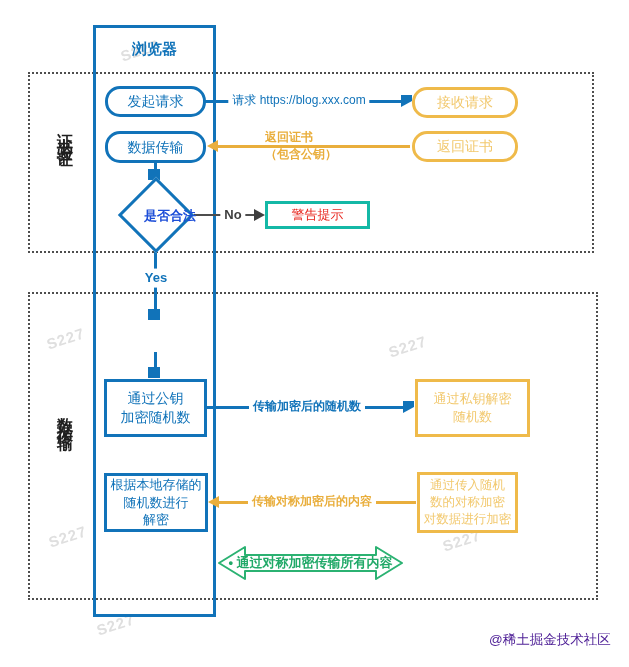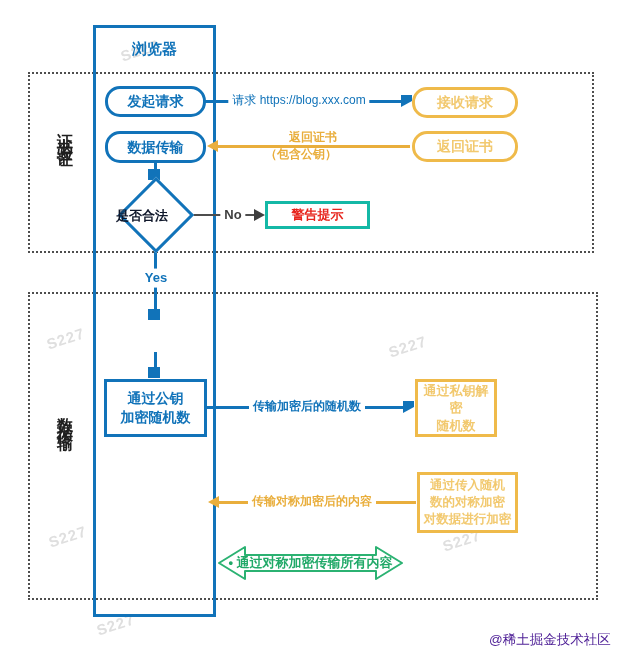"发起请求" .node { font-weight: 700 -> 400 }
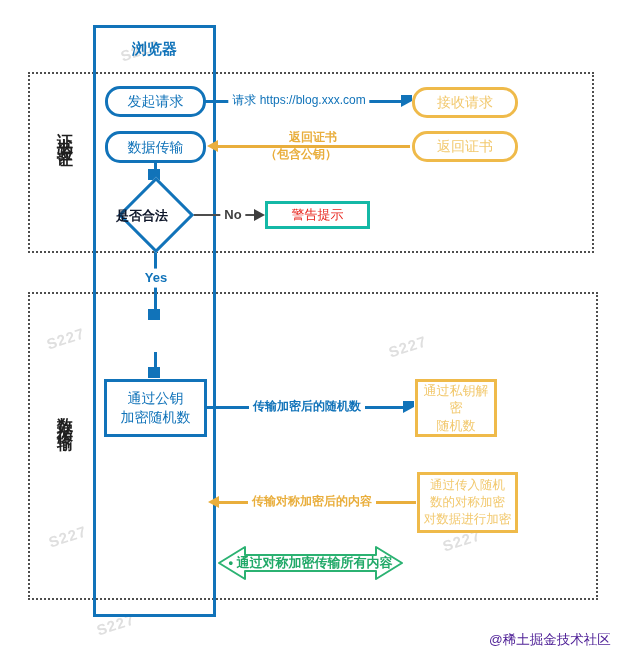"请求 https://blog.xxx.com" .edge-label { text-align: right -> left }
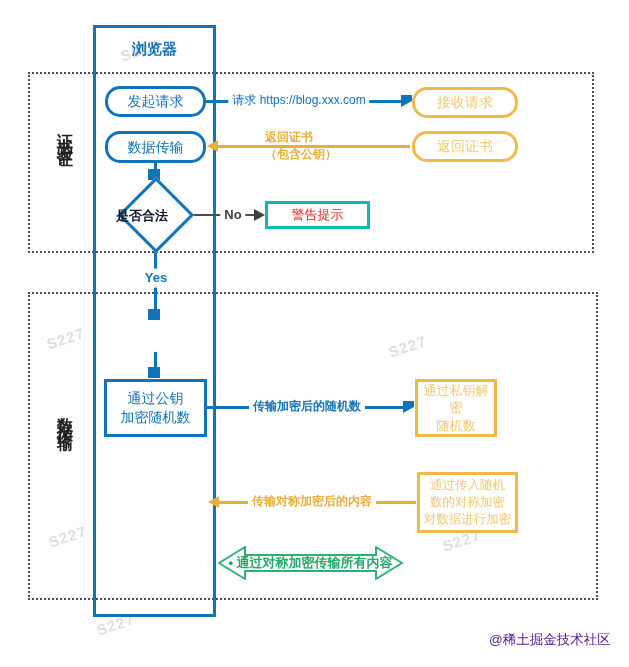"是否合法" .diamond-label { color: #0f172a -> #1d4ed8; text-align: left -> right }
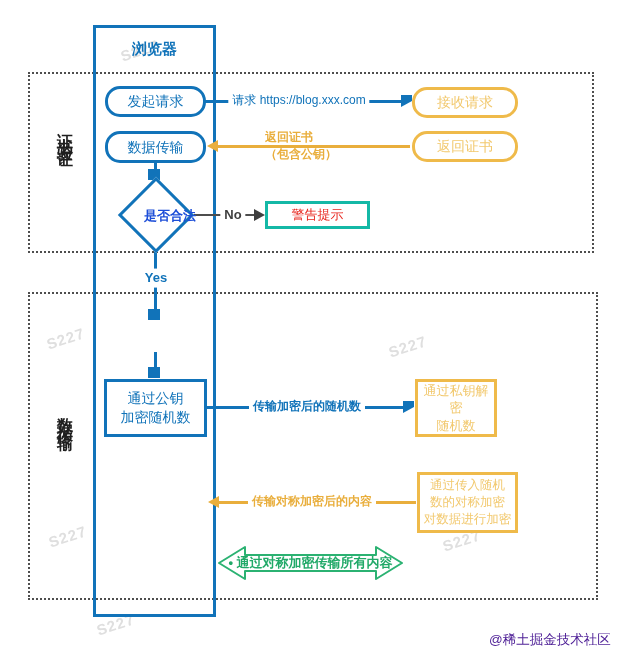"通过私钥解密" div.node { width: 82px -> 115px }
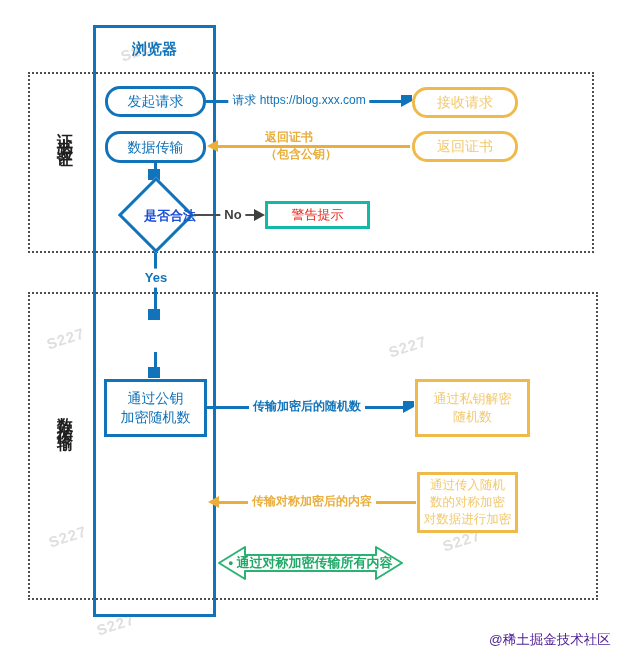"根据本地存储的" div.node { html: none -> <div>根据本地存储的 随机数进行 解密</div> }
